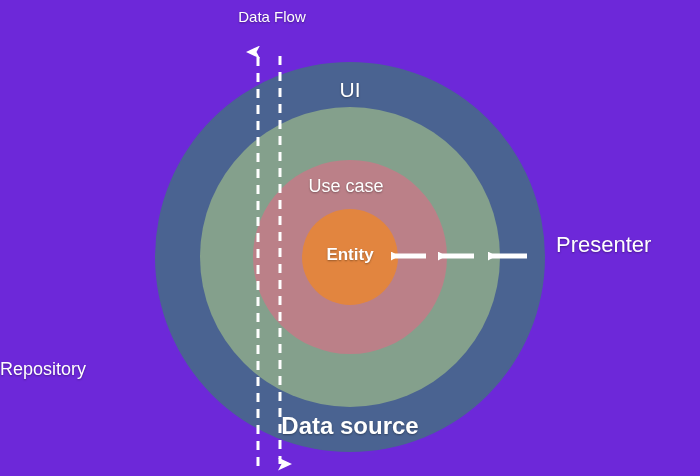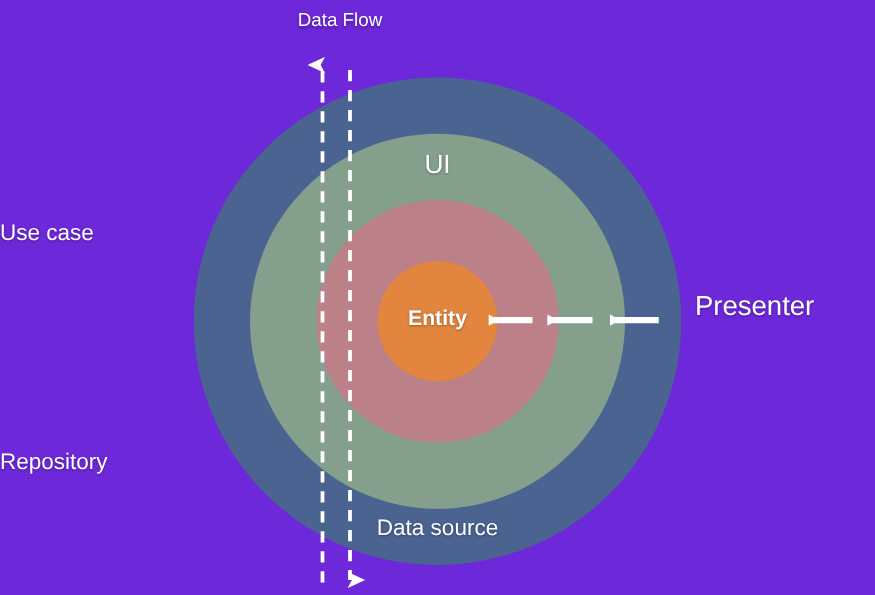"UI" #ring-label-ui { margin-top: 42px -> none }
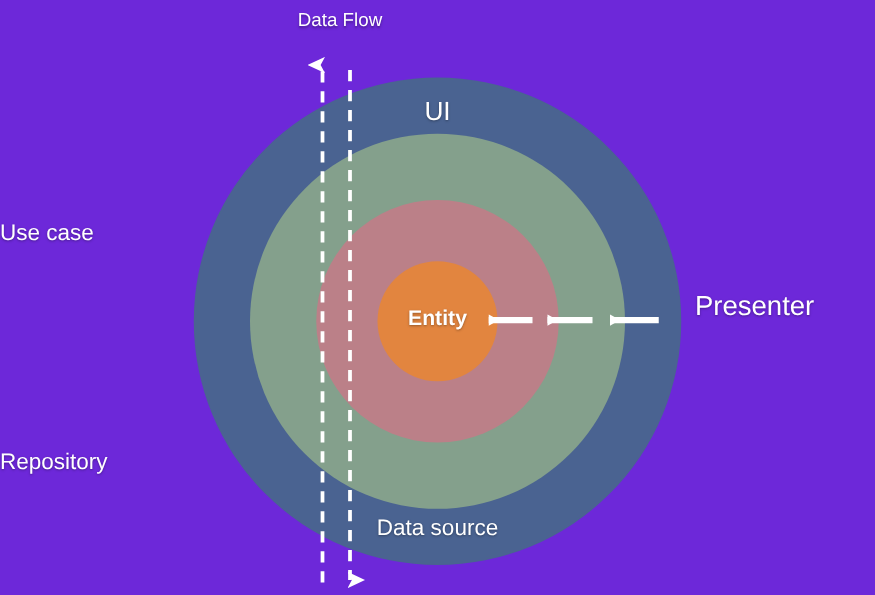"Use case" #ring-label-uc { text-align: none -> center }
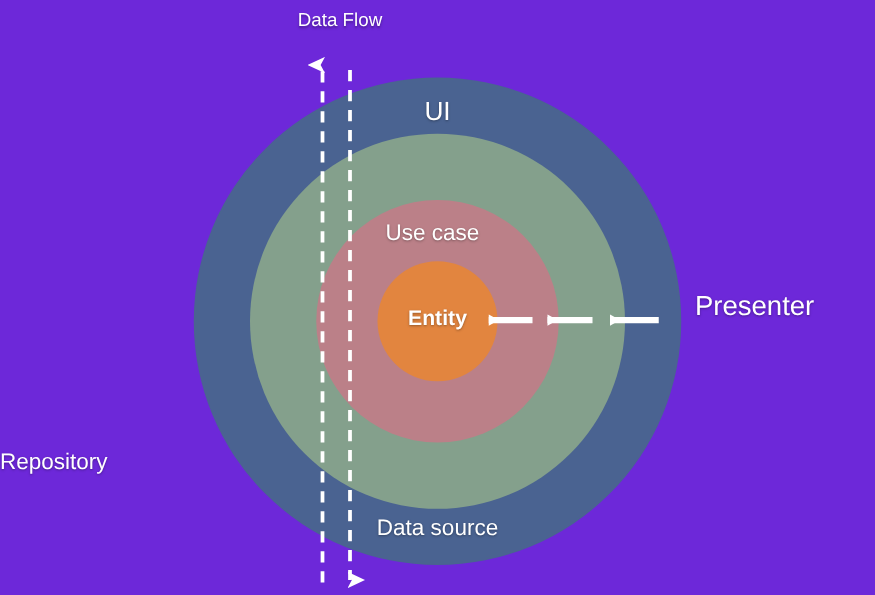"Data source" #ring-label-ds { font-size: 18px -> 24px; font-weight: none -> bold }
